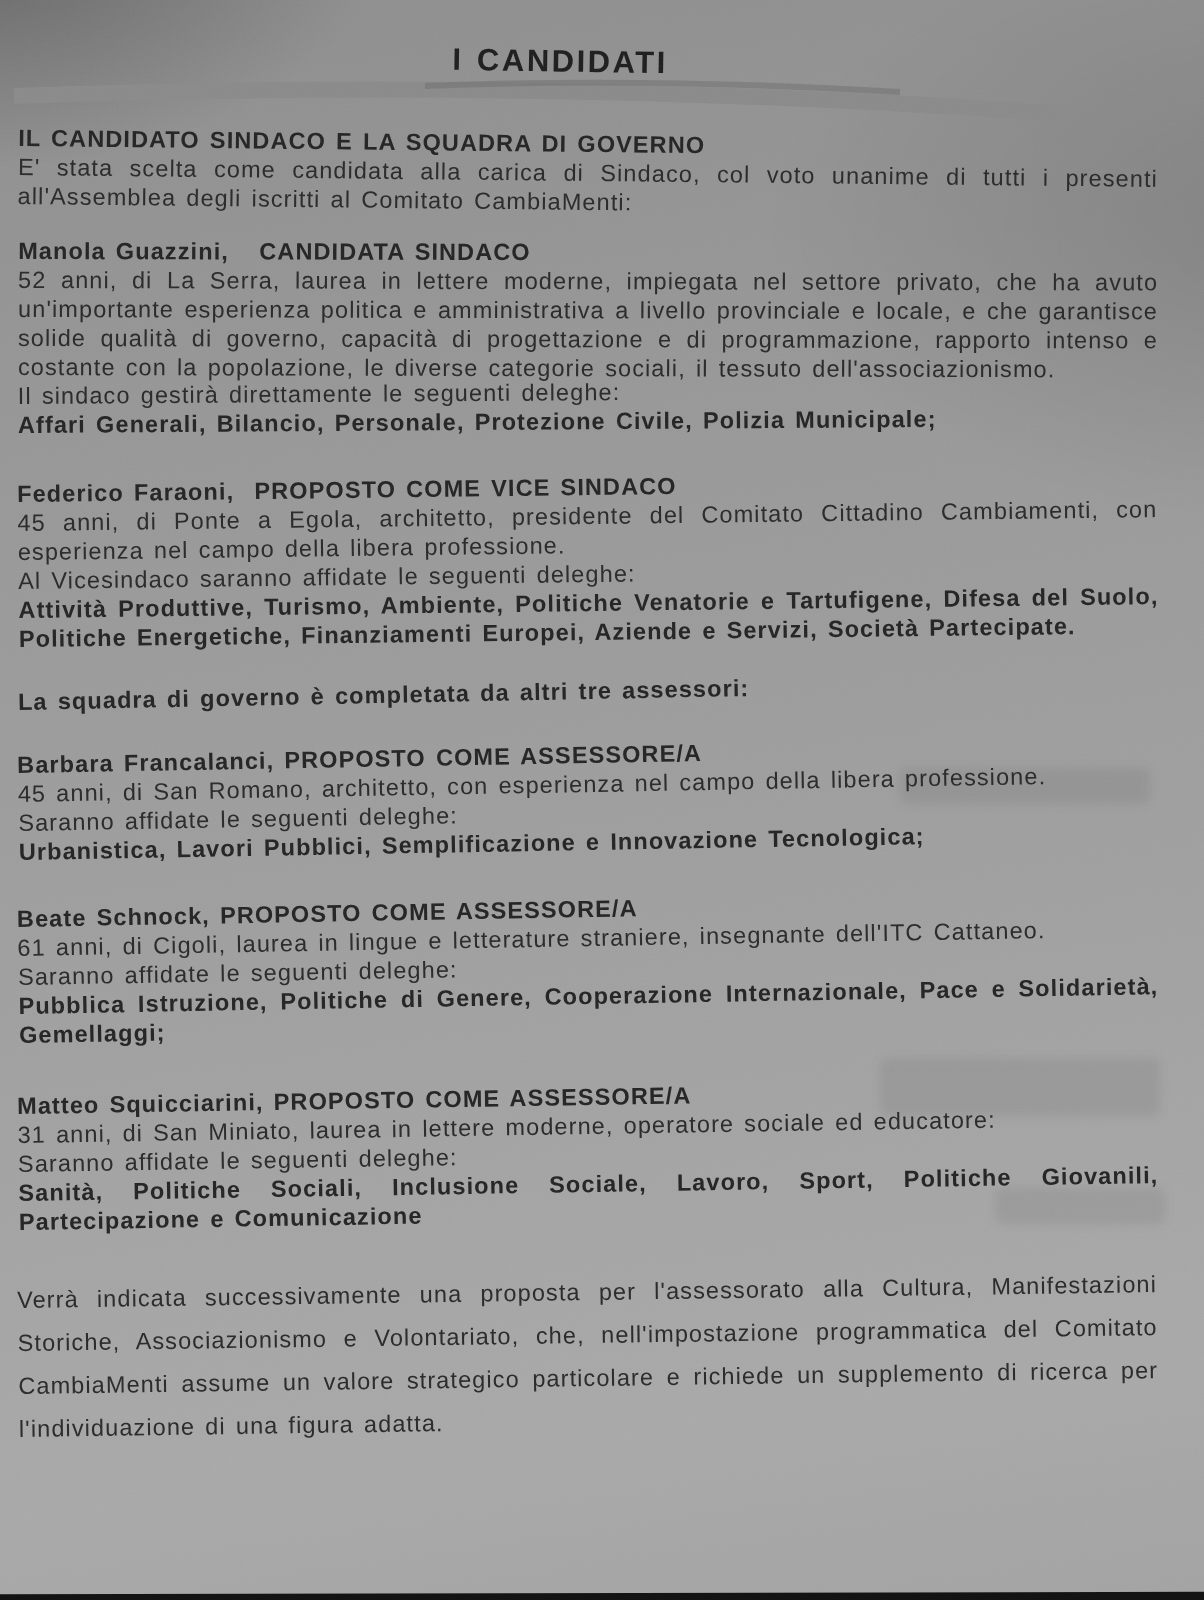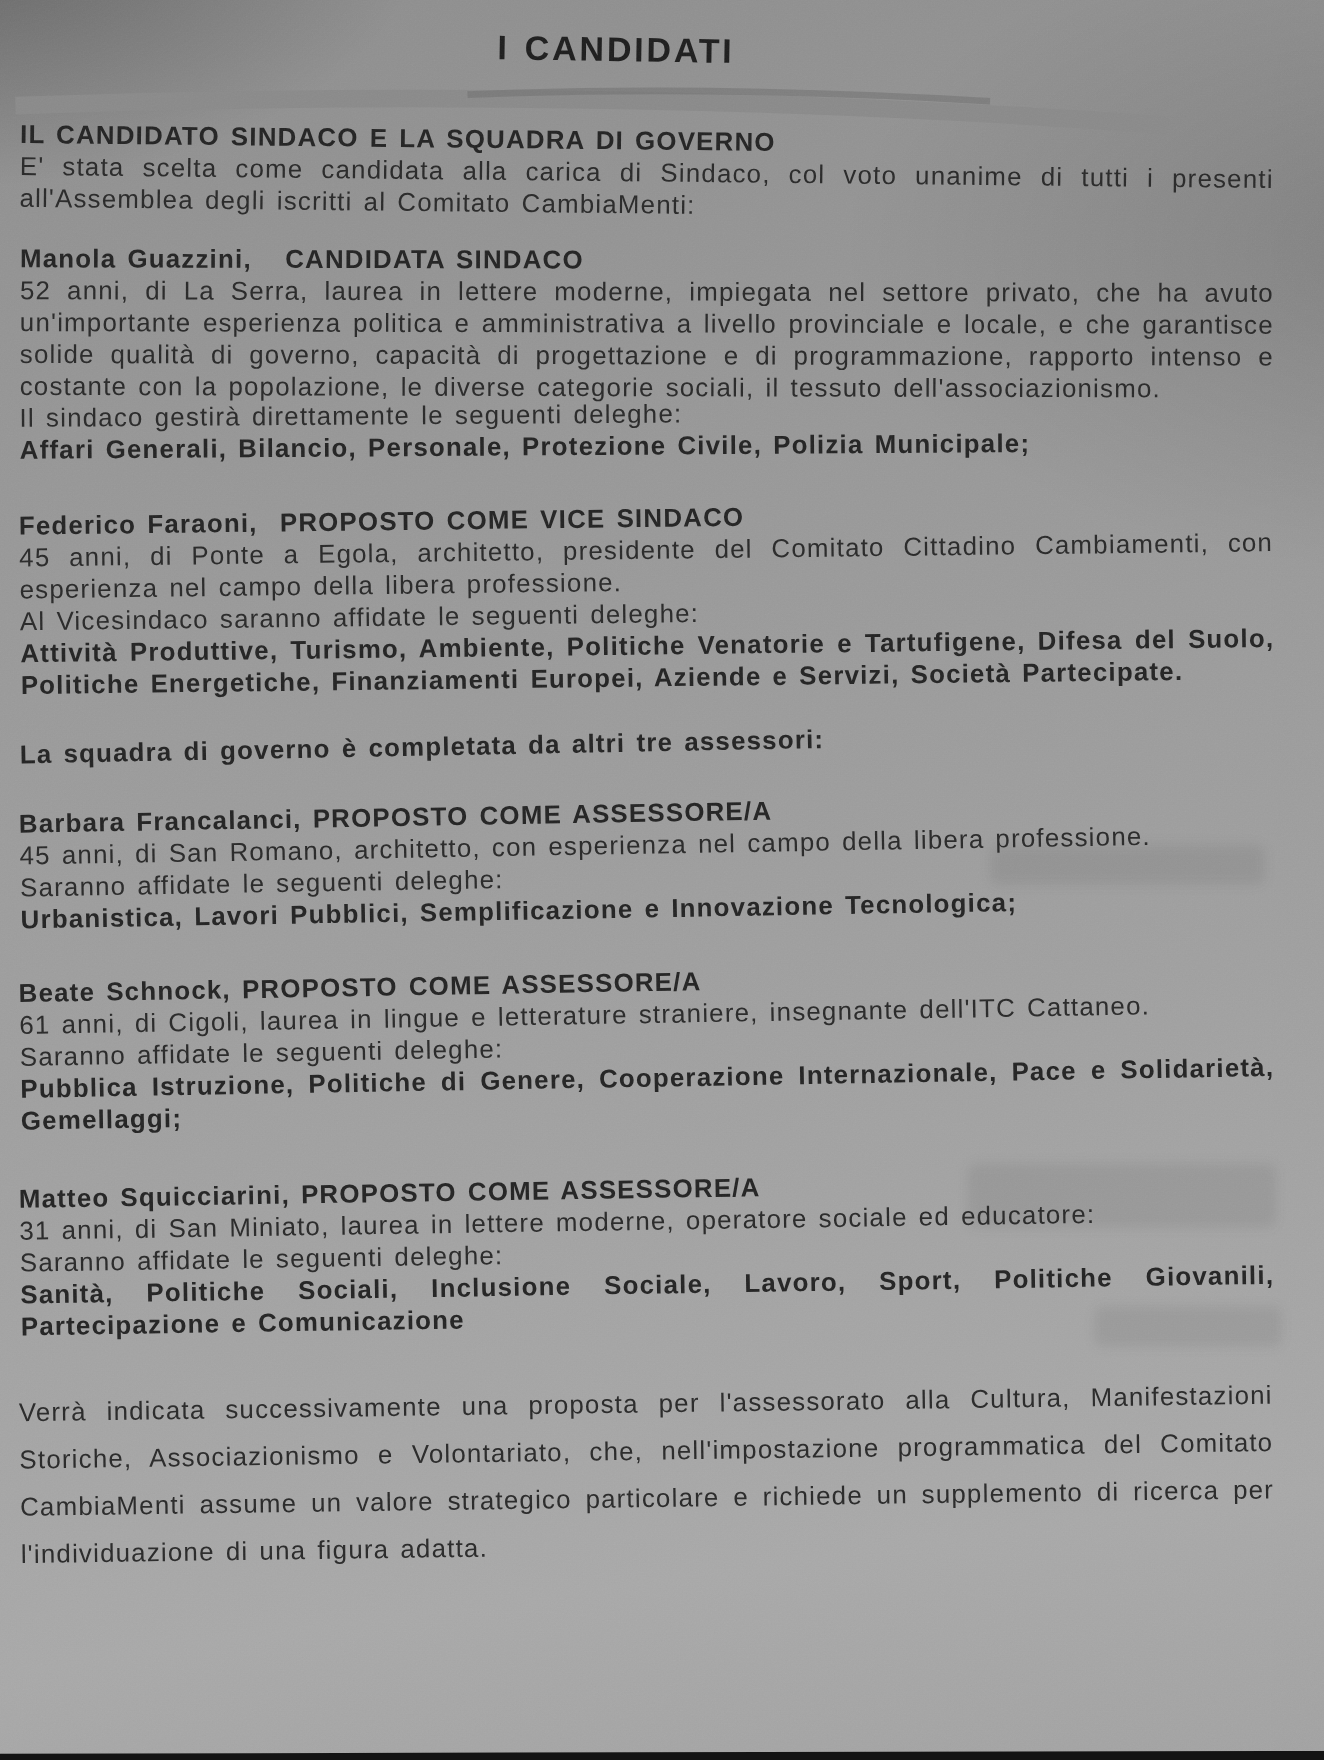"I CANDIDATI" .content { padding: 28px 46px 0 18px -> 44px 46px 0 18px }
